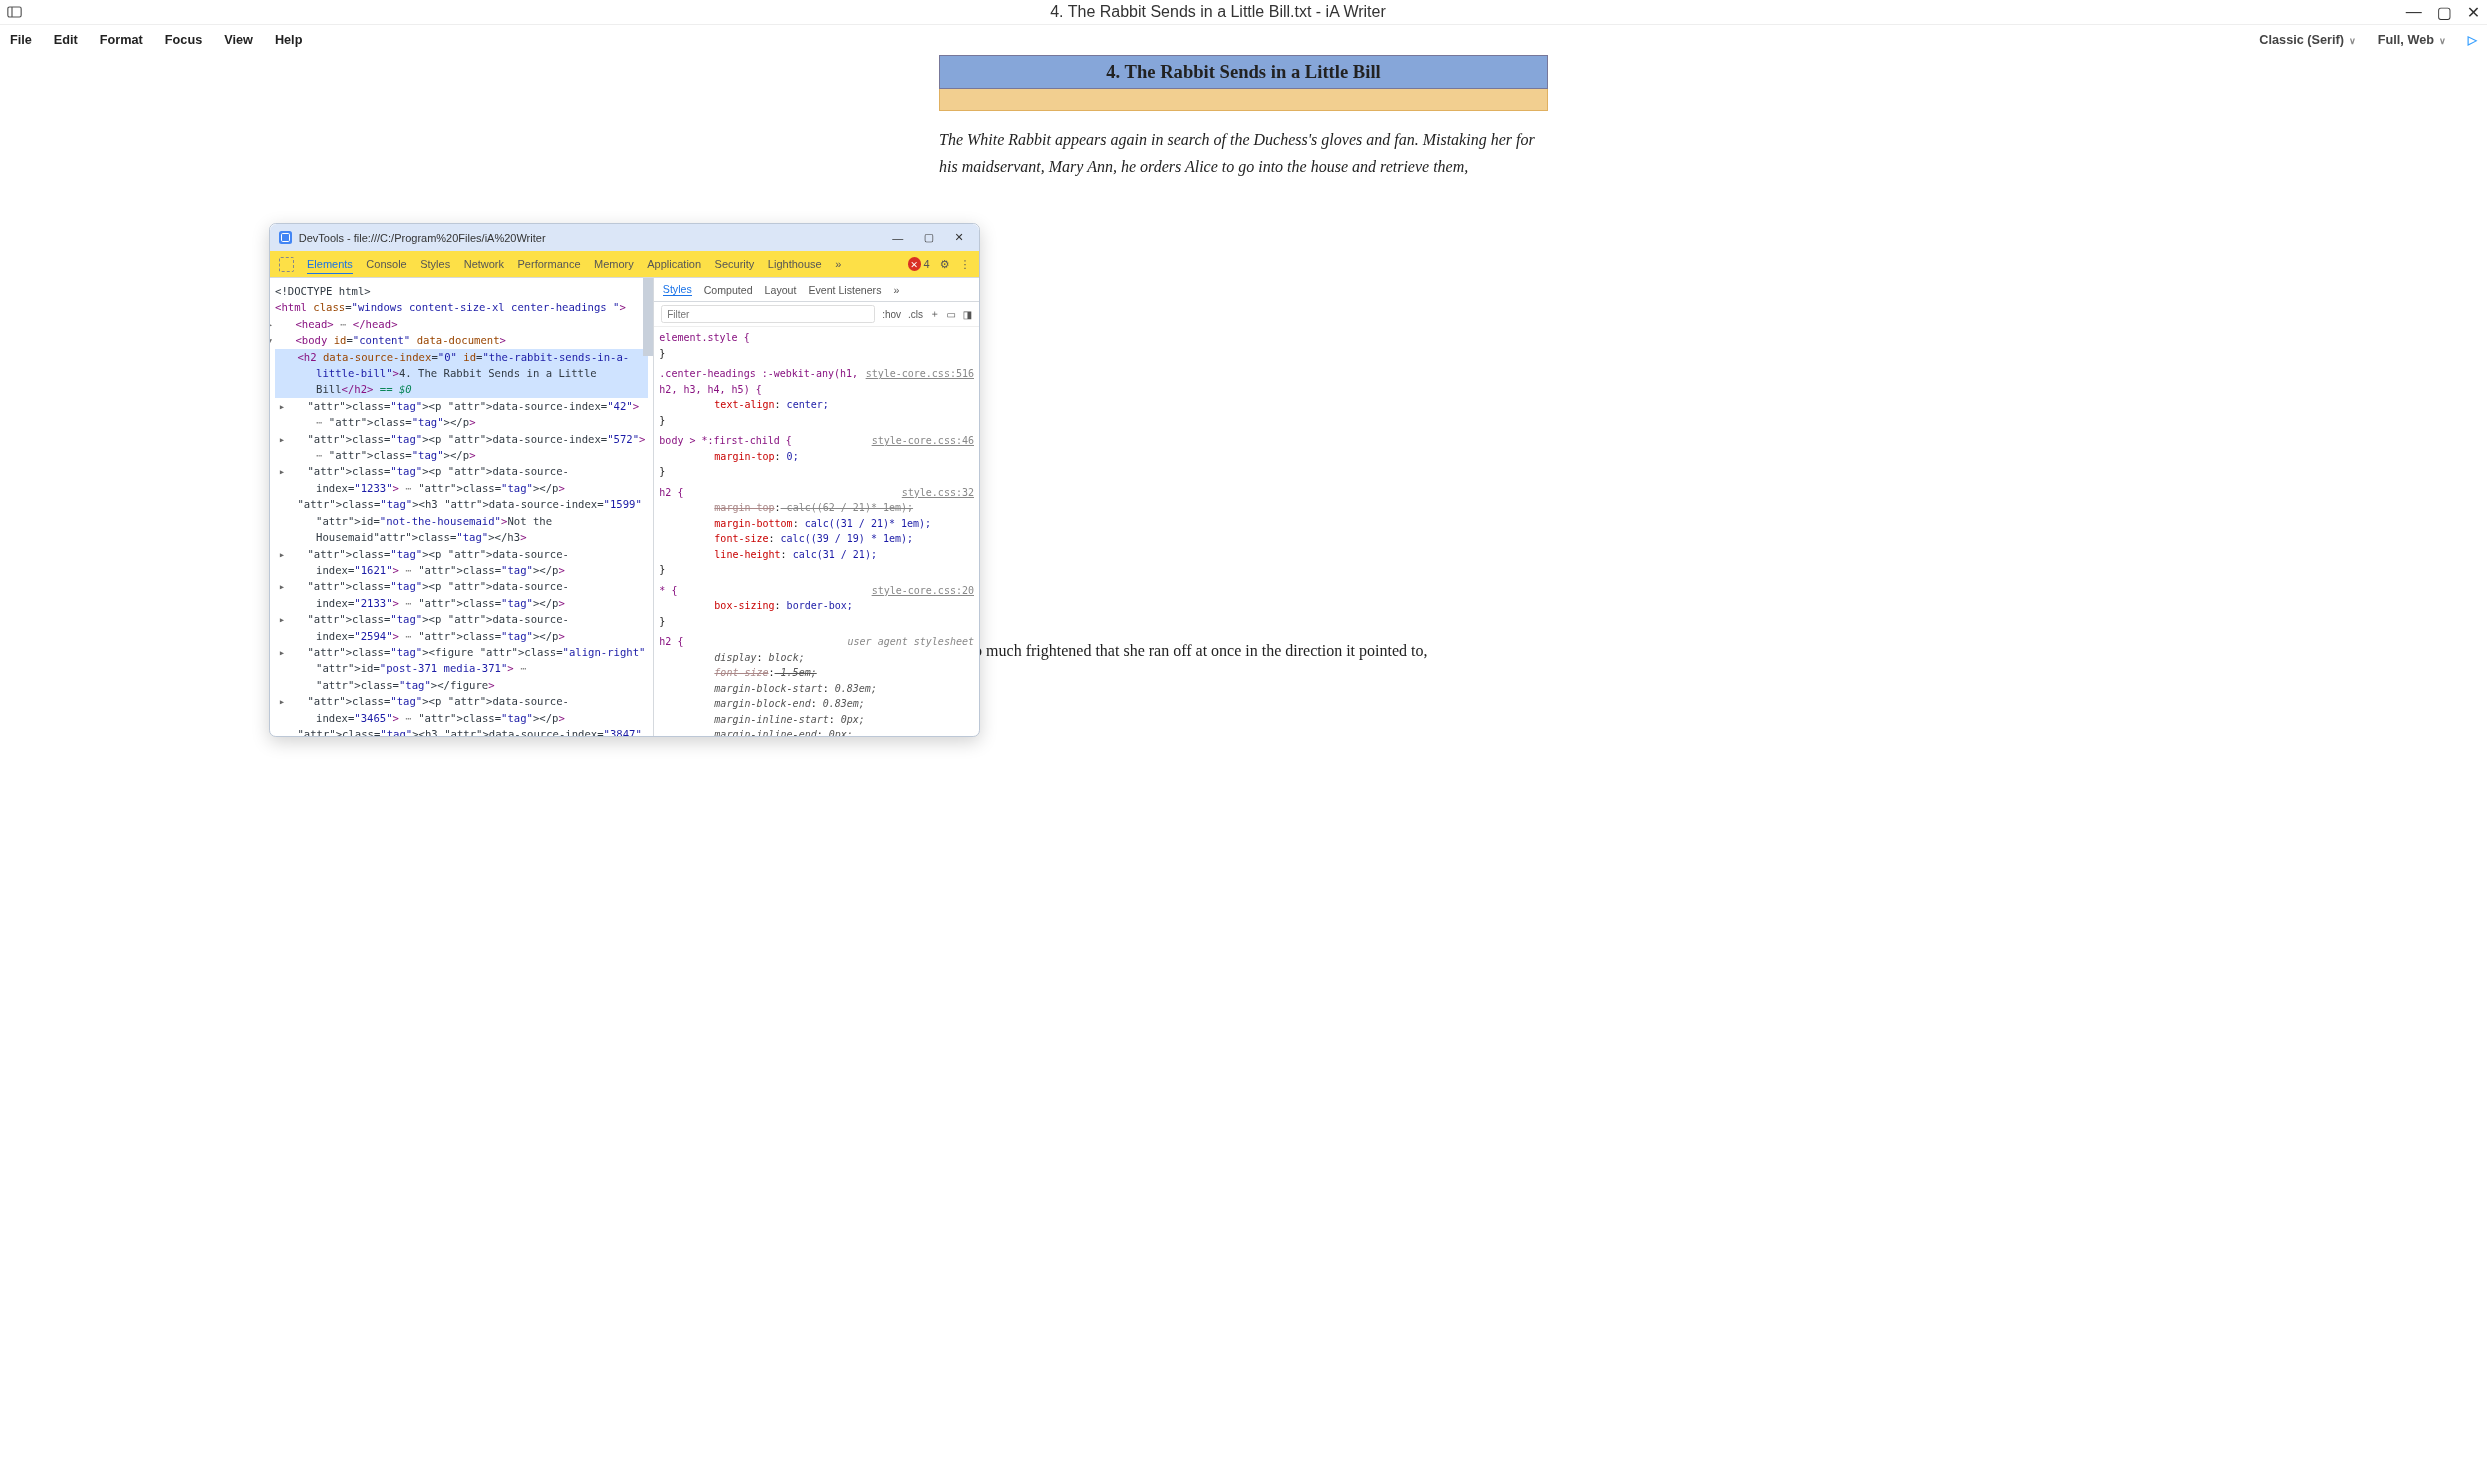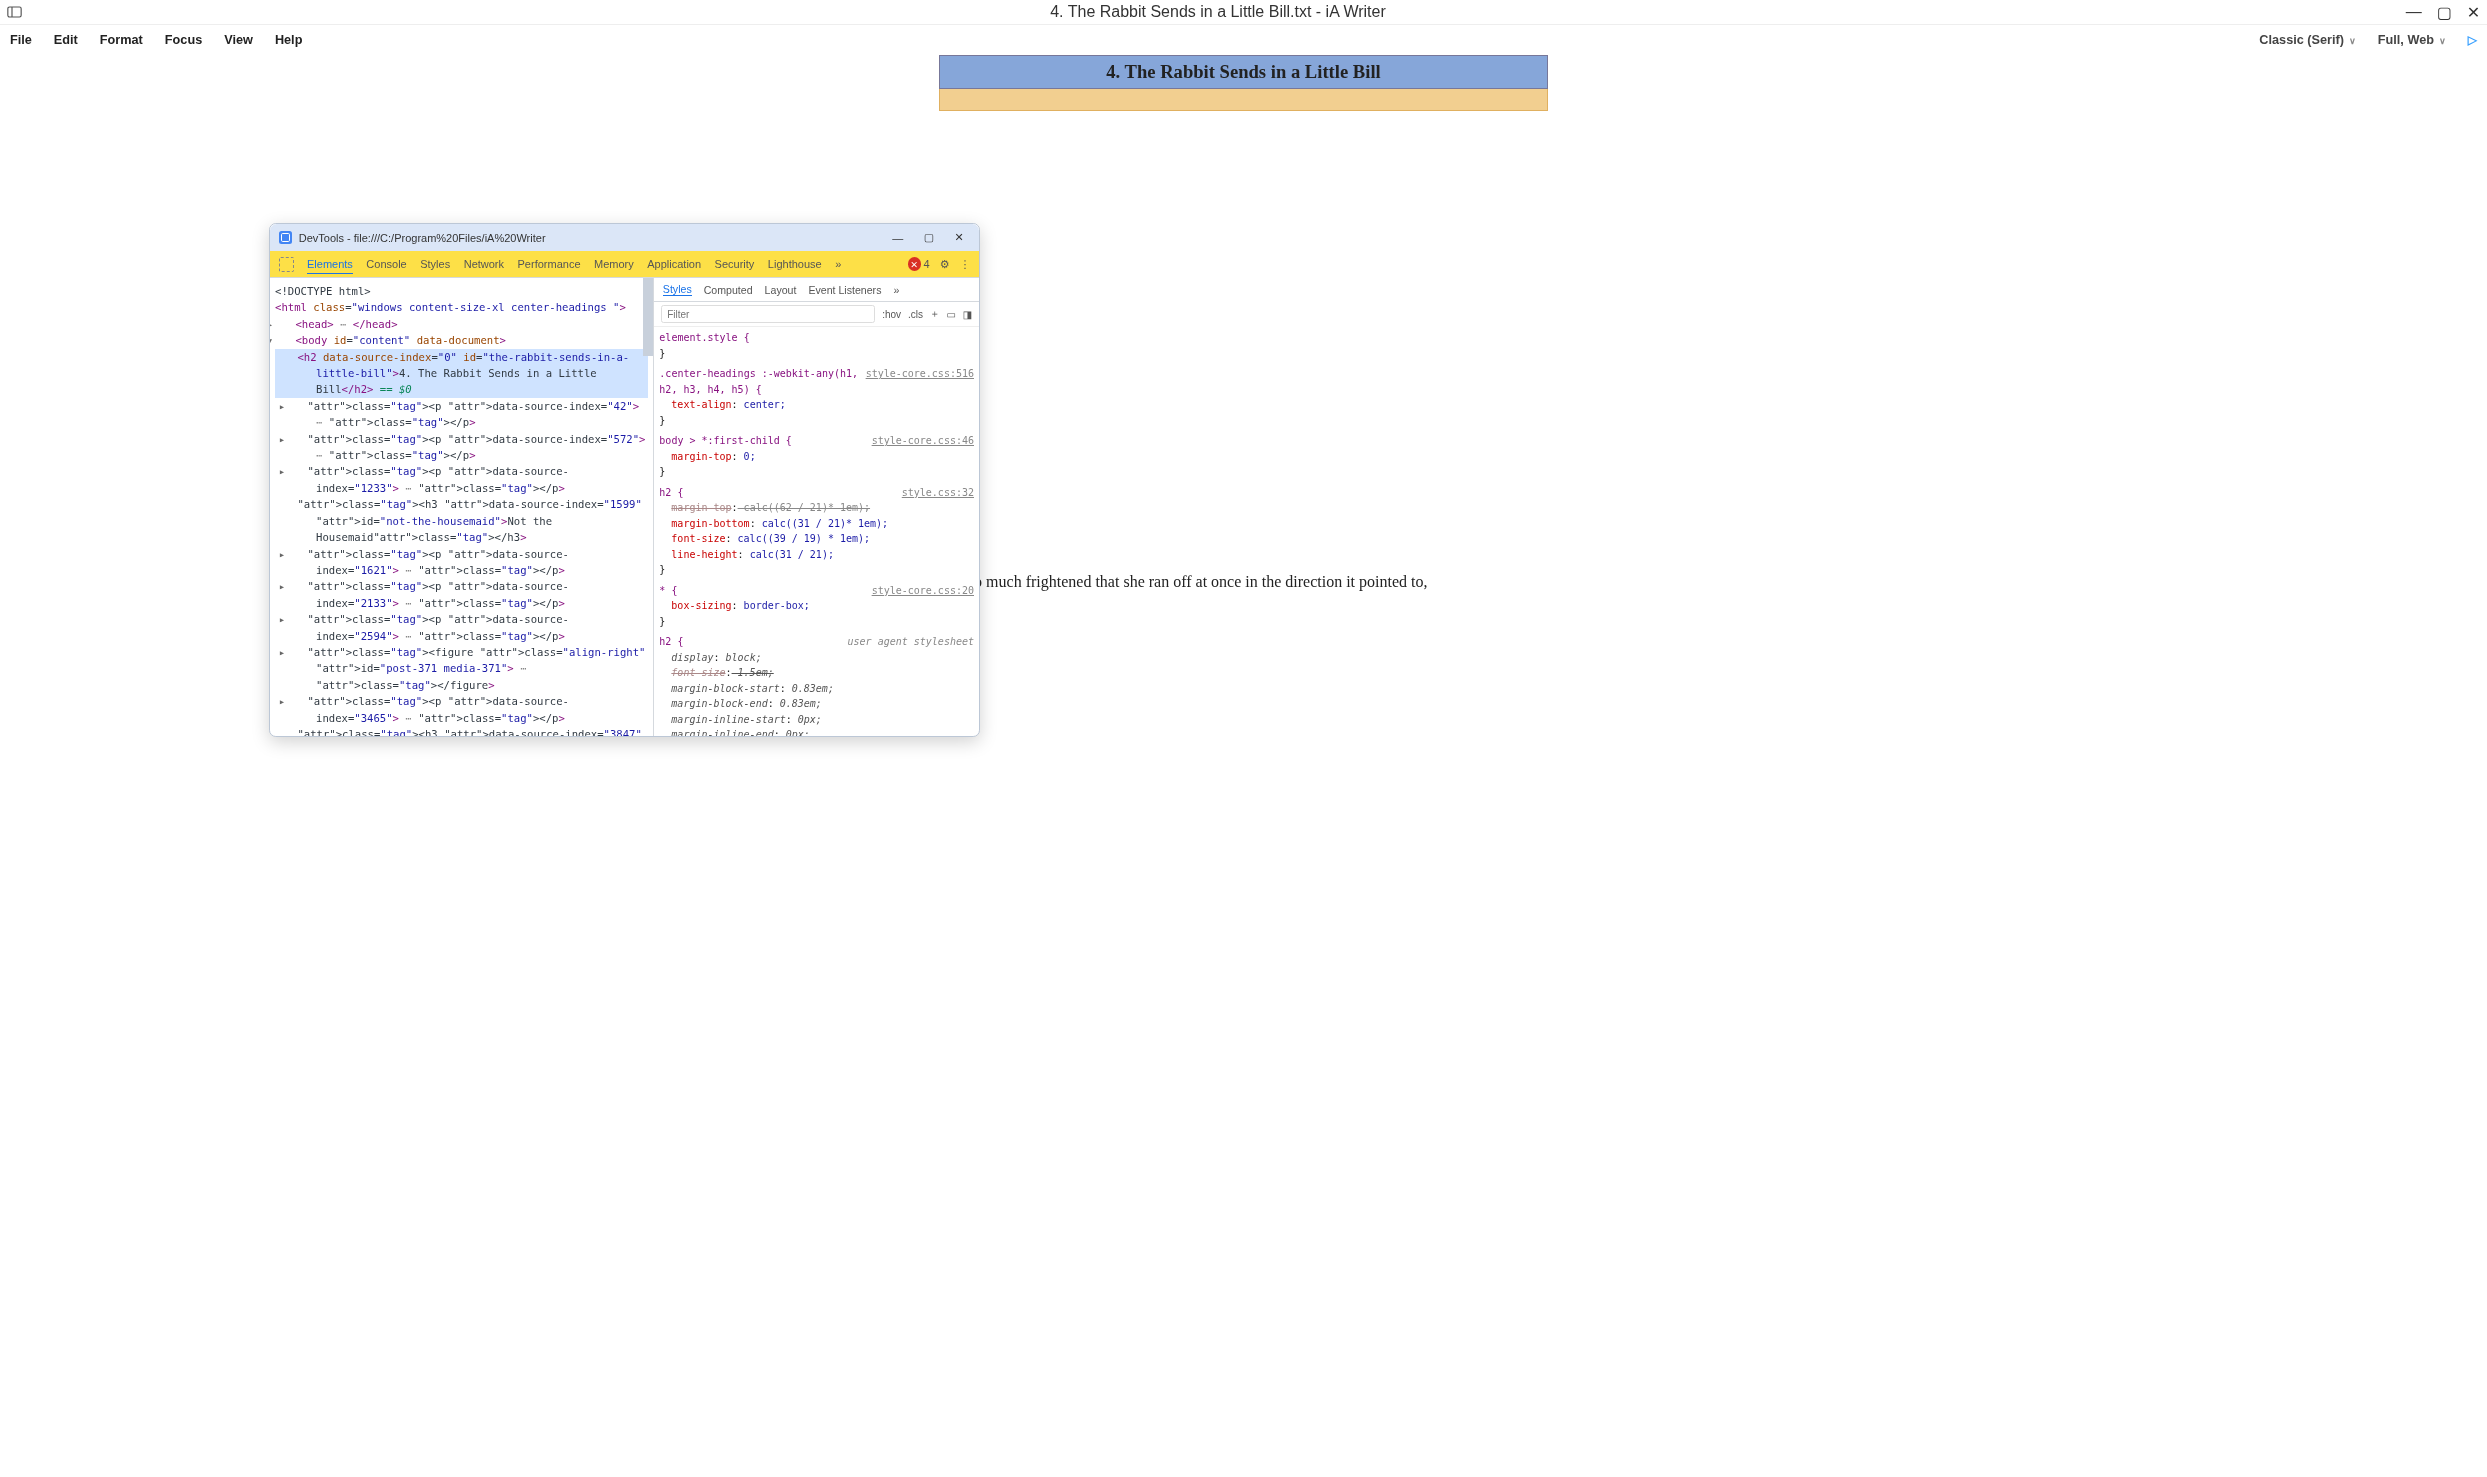"The White Rabbit appears again" p.lead { html: none -> <p>The White Rabbit appears again in search of the Duchess's gloves and fan. Mistaking her for his maidservant, Mary Ann, he orders Alice to go into the house and retrieve them,</p> }
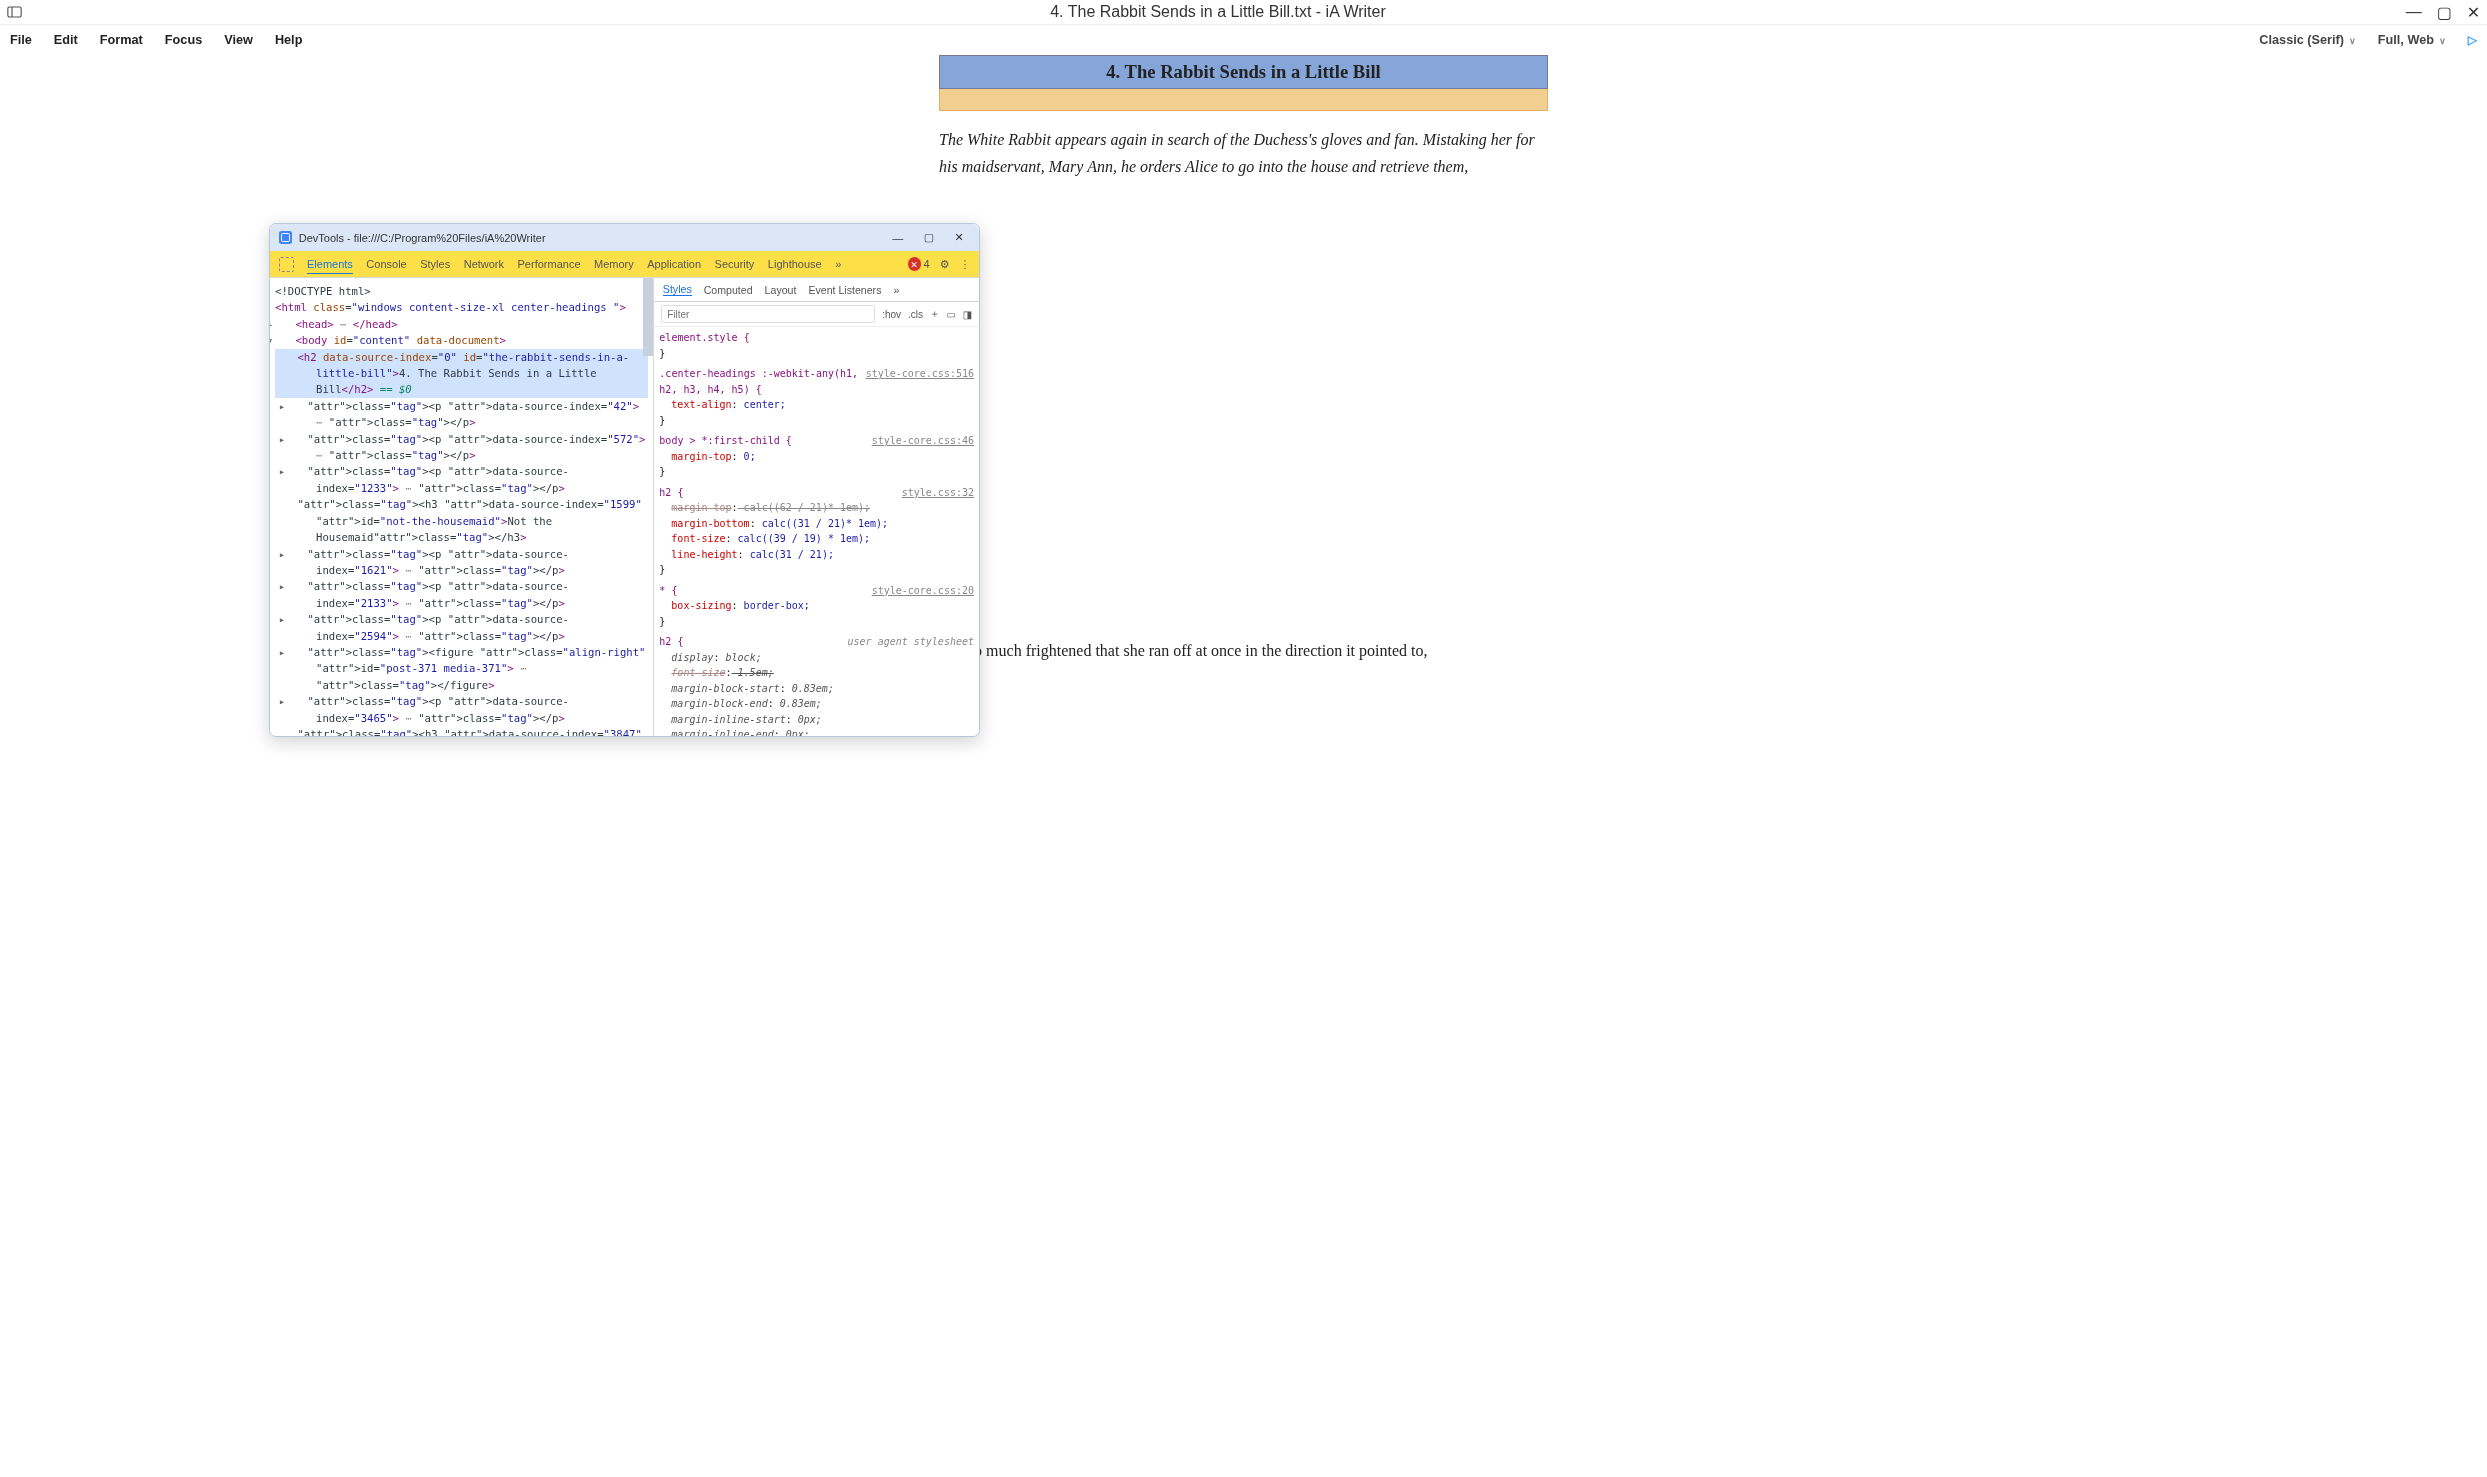"text-align" .prop { margin-left: none -> 43px }
